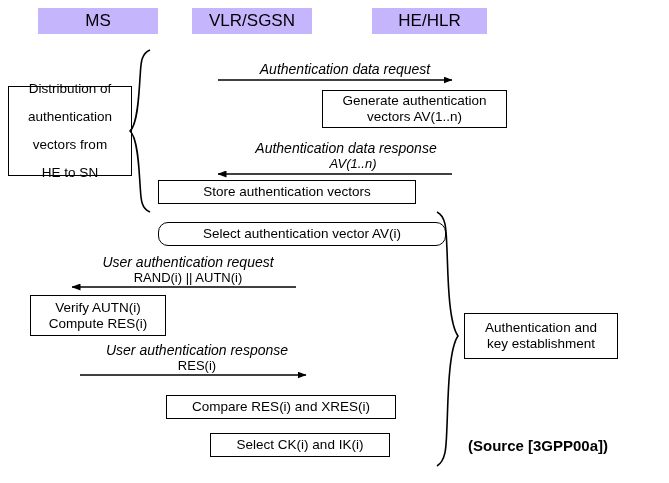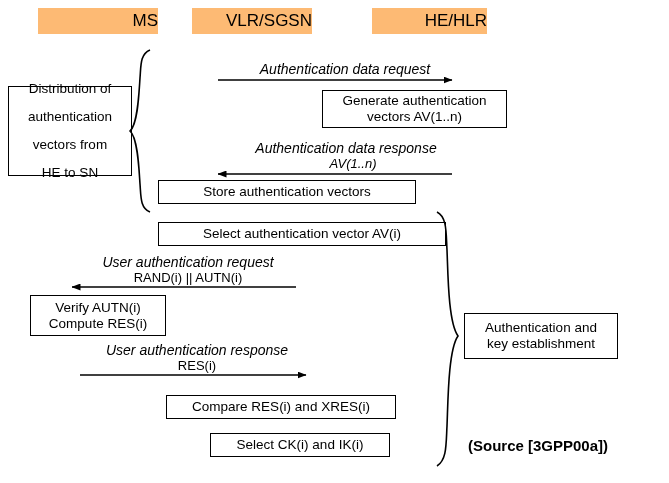"MS" .hdr { background: #fdba74 -> #c4b5fd; text-align: right -> center }
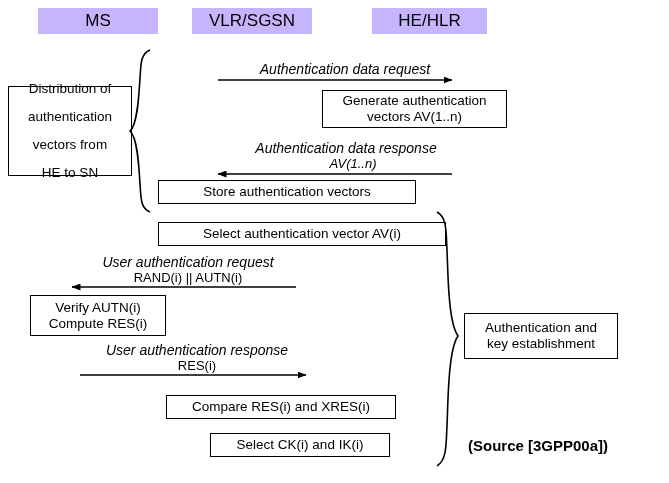"Select authentication vector AV(i)" div.box { border-radius: none -> 10px }
